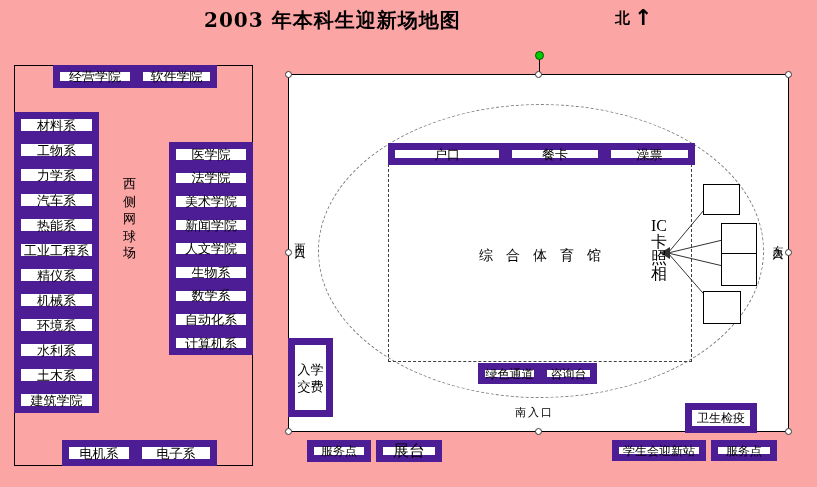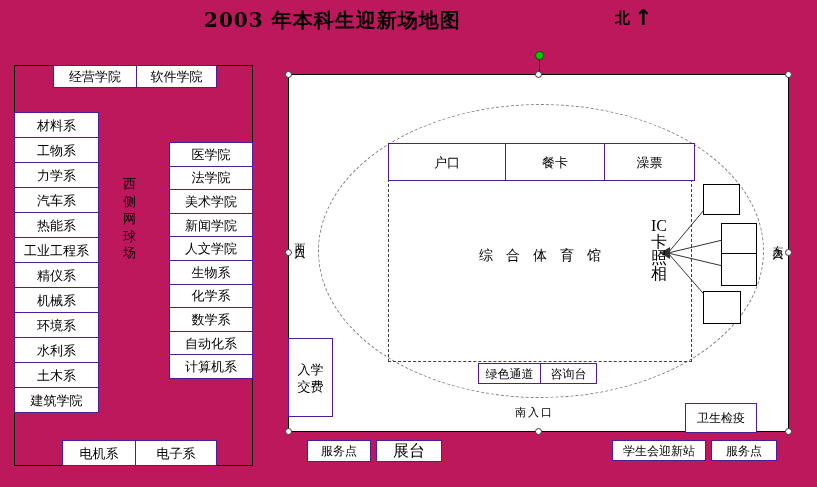"2003 年本科生迎新场地图" #stage { background: #be185d -> #fca5a5 }
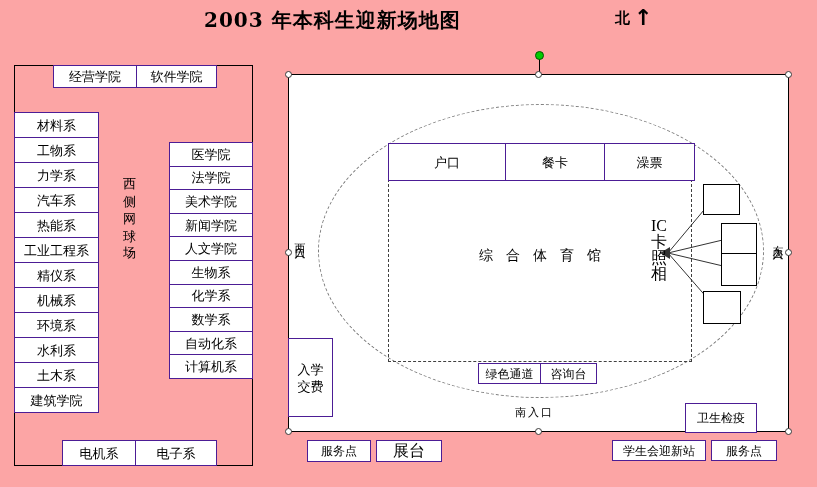"经营学院" .box { border: 1px solid #4c1d95 -> 7px solid #4c1d95 }
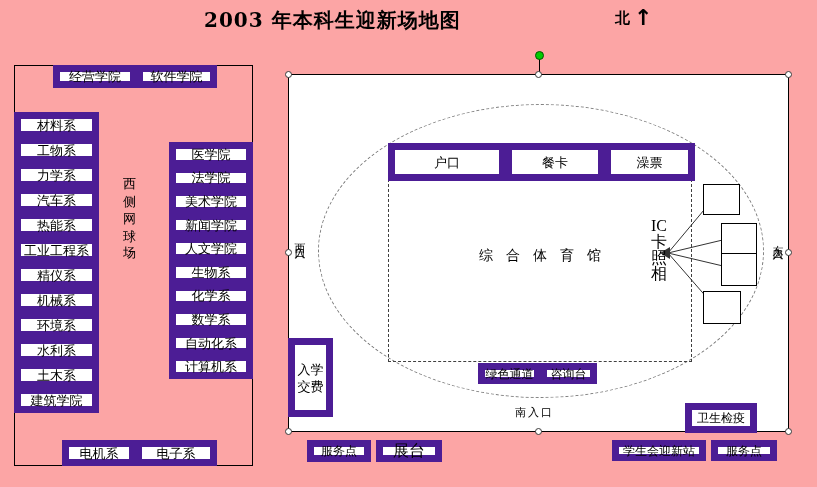"户口" #top-boxes .box { height: 38px -> 22px }
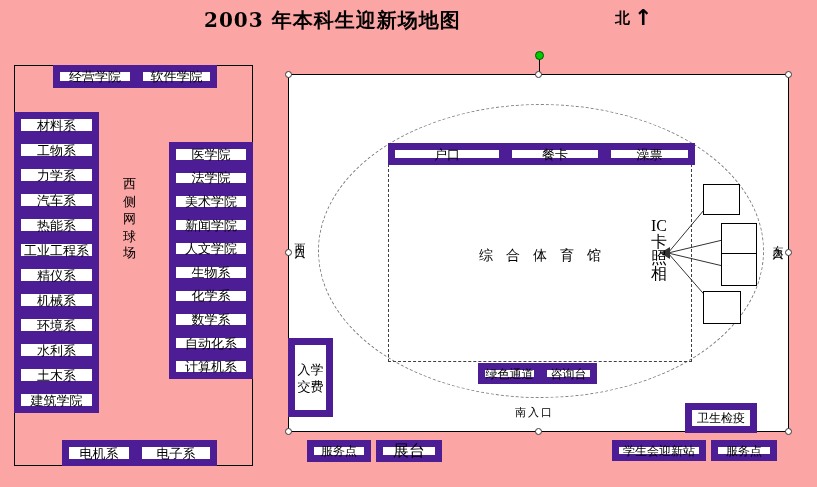"化学系" div.box { html: <div>化学系</div> -> none }
